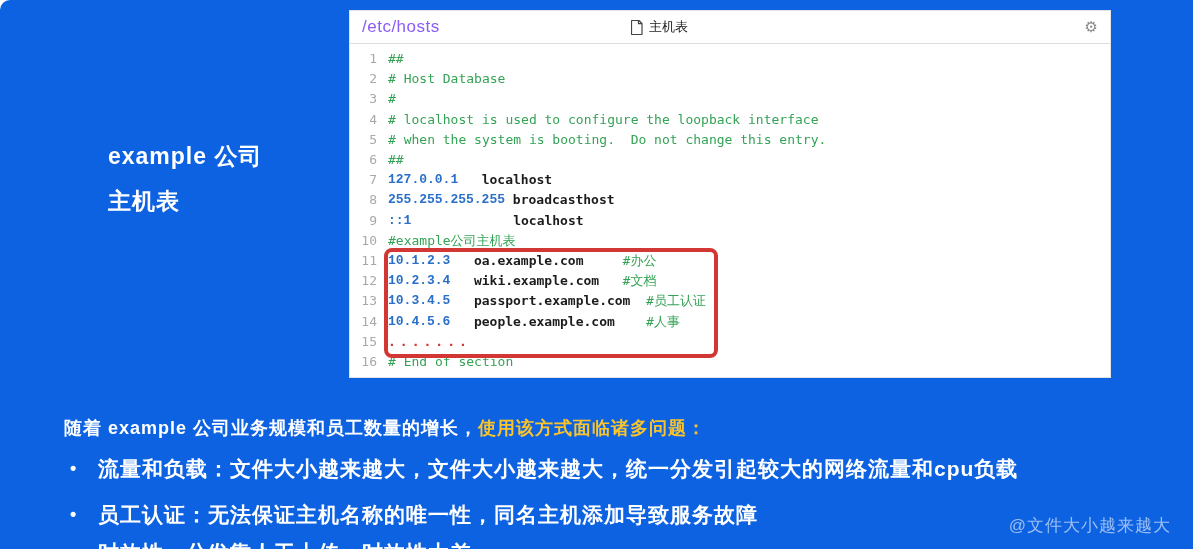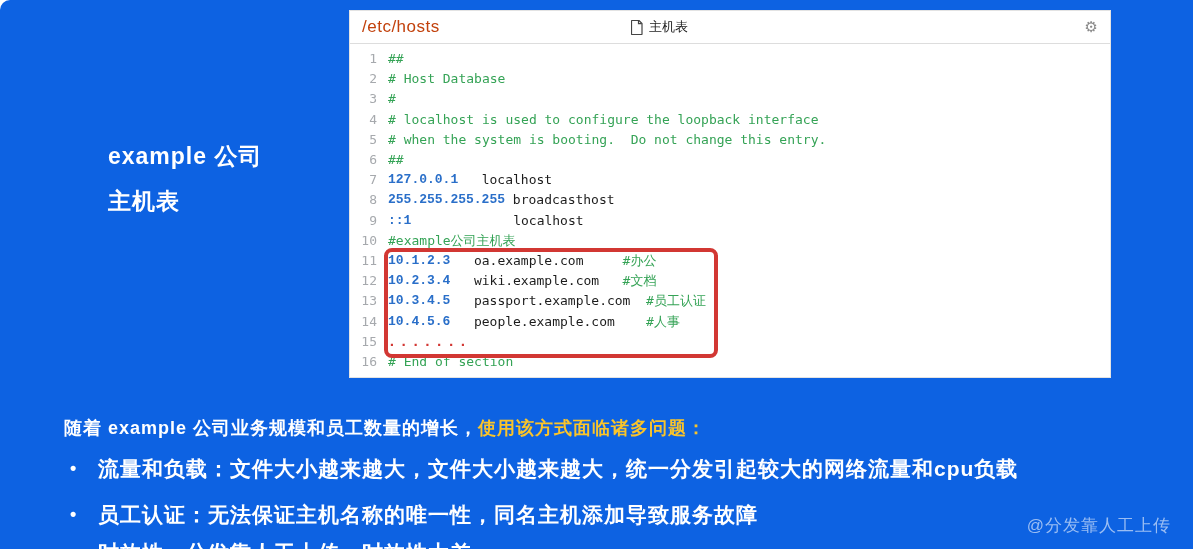"/etc/hosts" .editor-title { color: #c2410c -> #8b5cf6 }
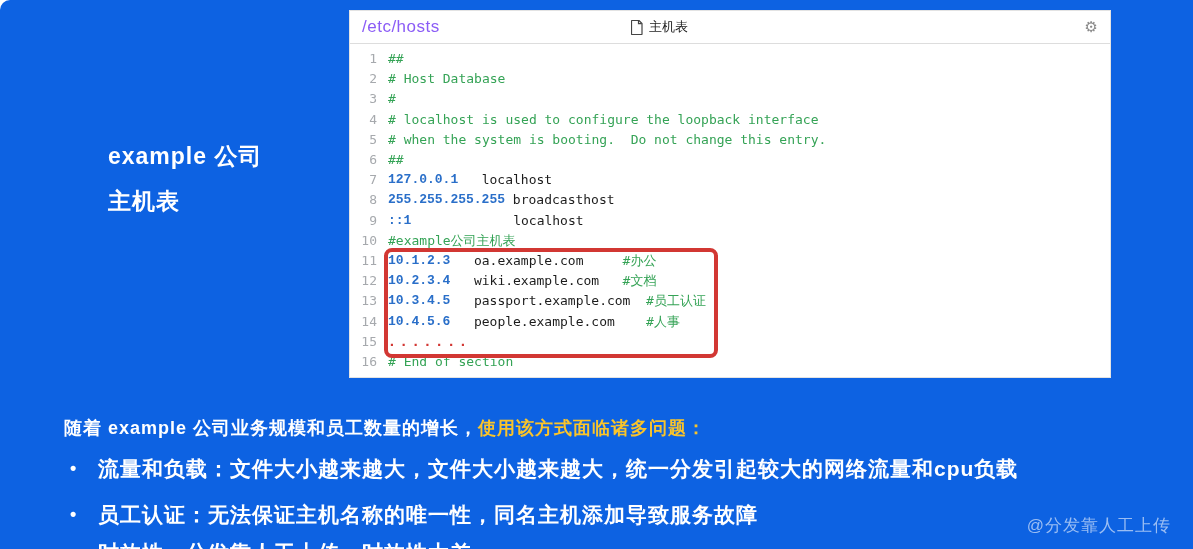"localhost" .seg.plain { font-weight: none -> bold }
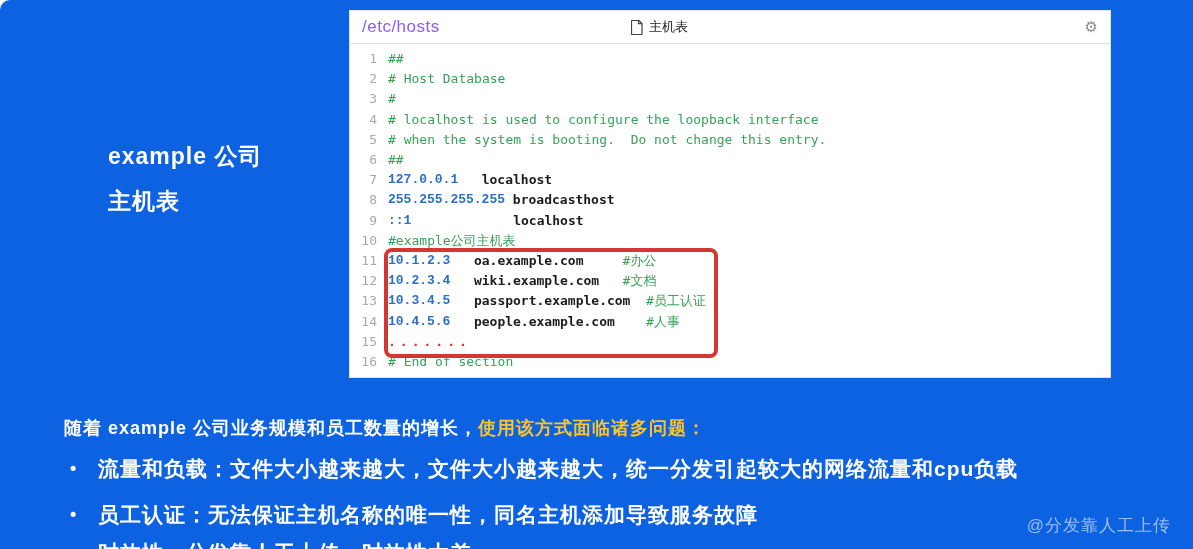"@分发靠人工上传" div.watermark { text: @分发靠人工上传 -> @文件大小越来越大 }
